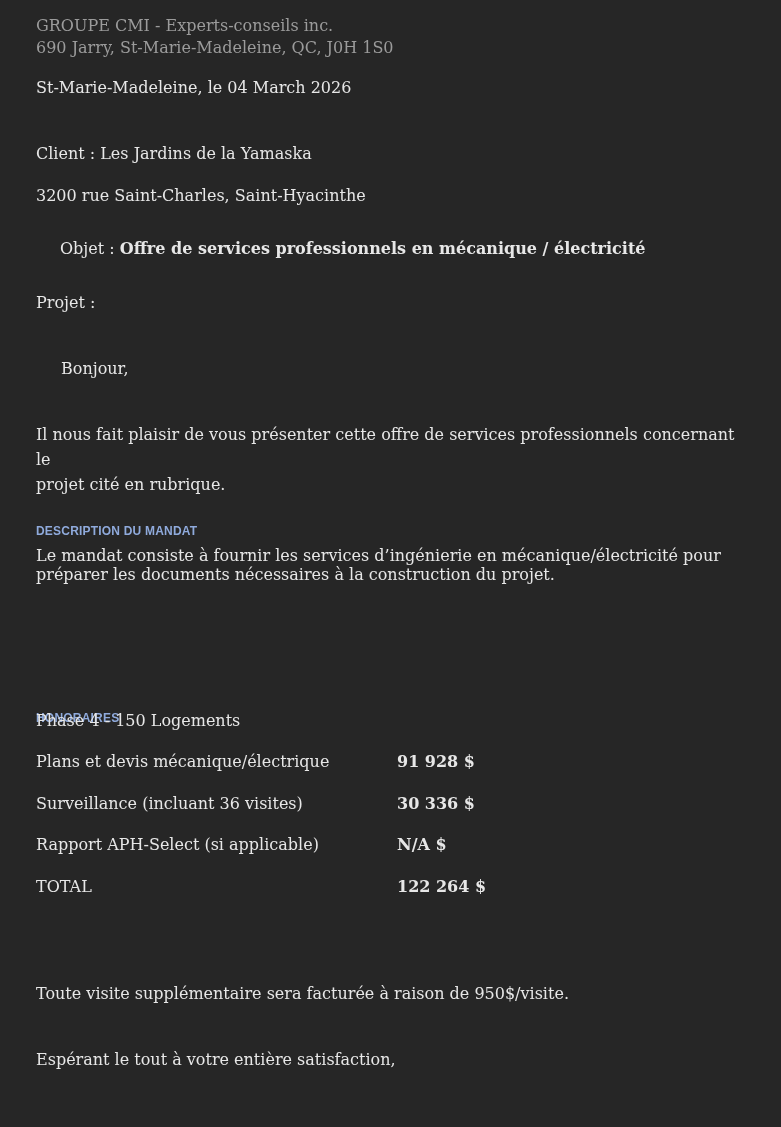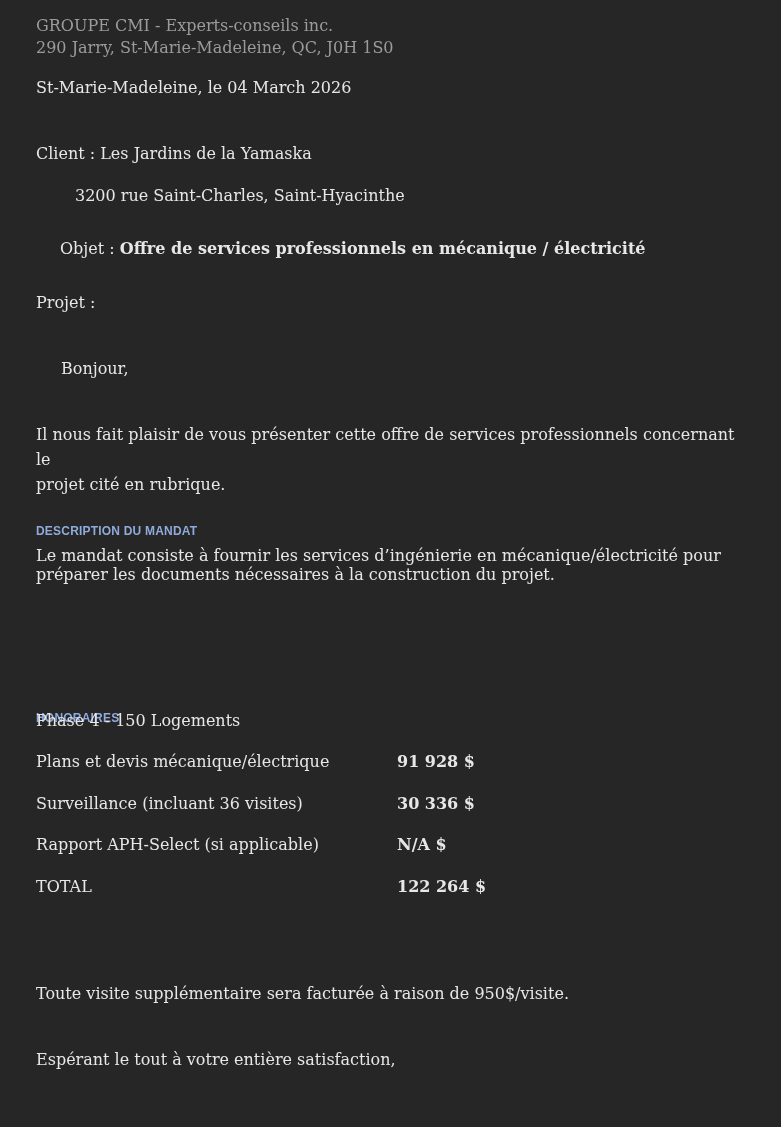"290 Jarry, St-Marie-Madeleine, QC, J0H" div { text: 290 -> 690 }
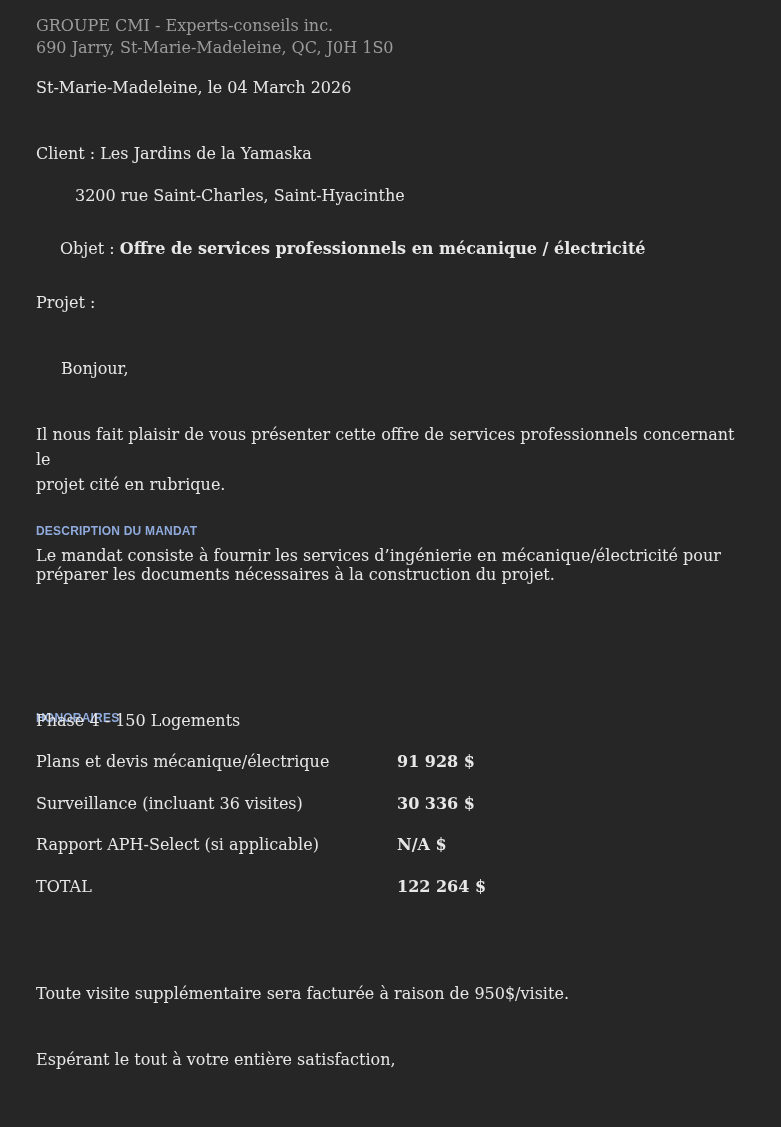"3200 rue Saint-Charles, Saint-Hyacinthe" div.abs { margin-left: 39px -> none }
